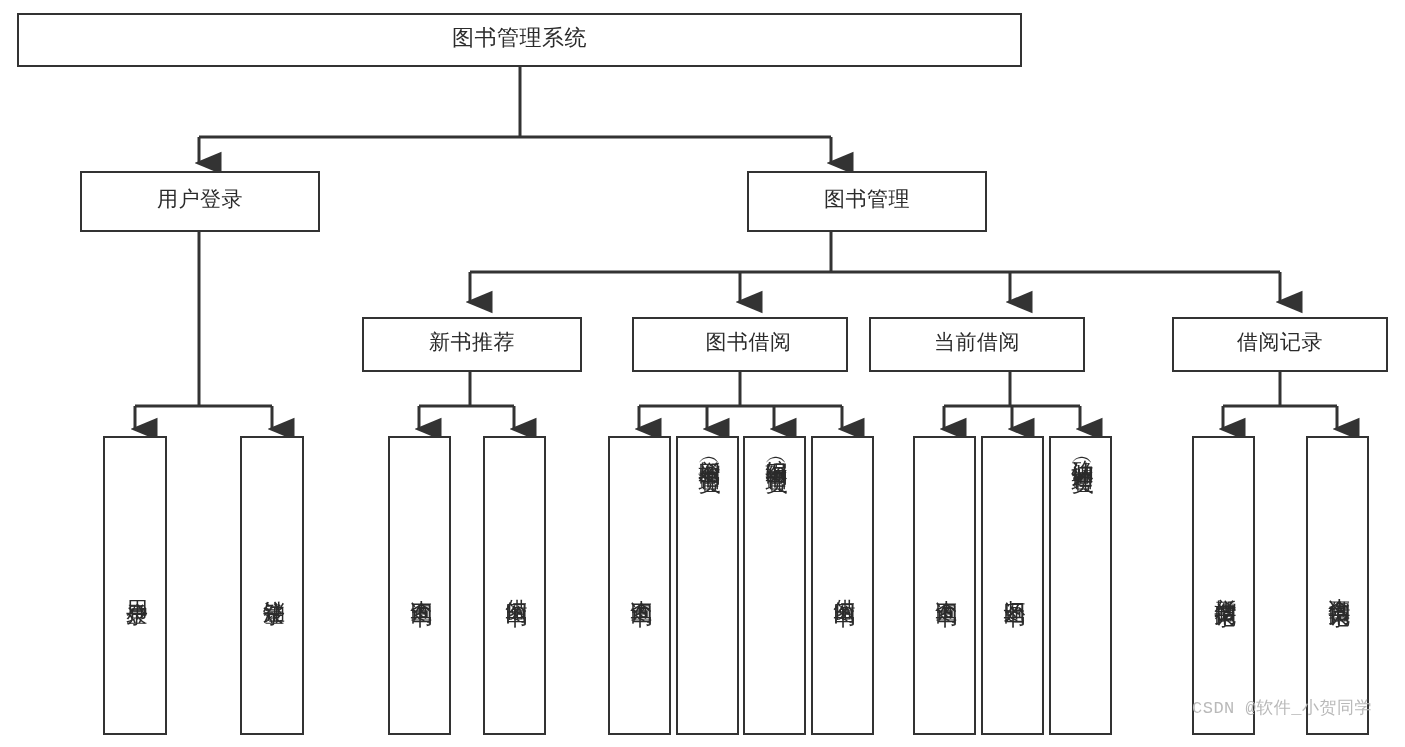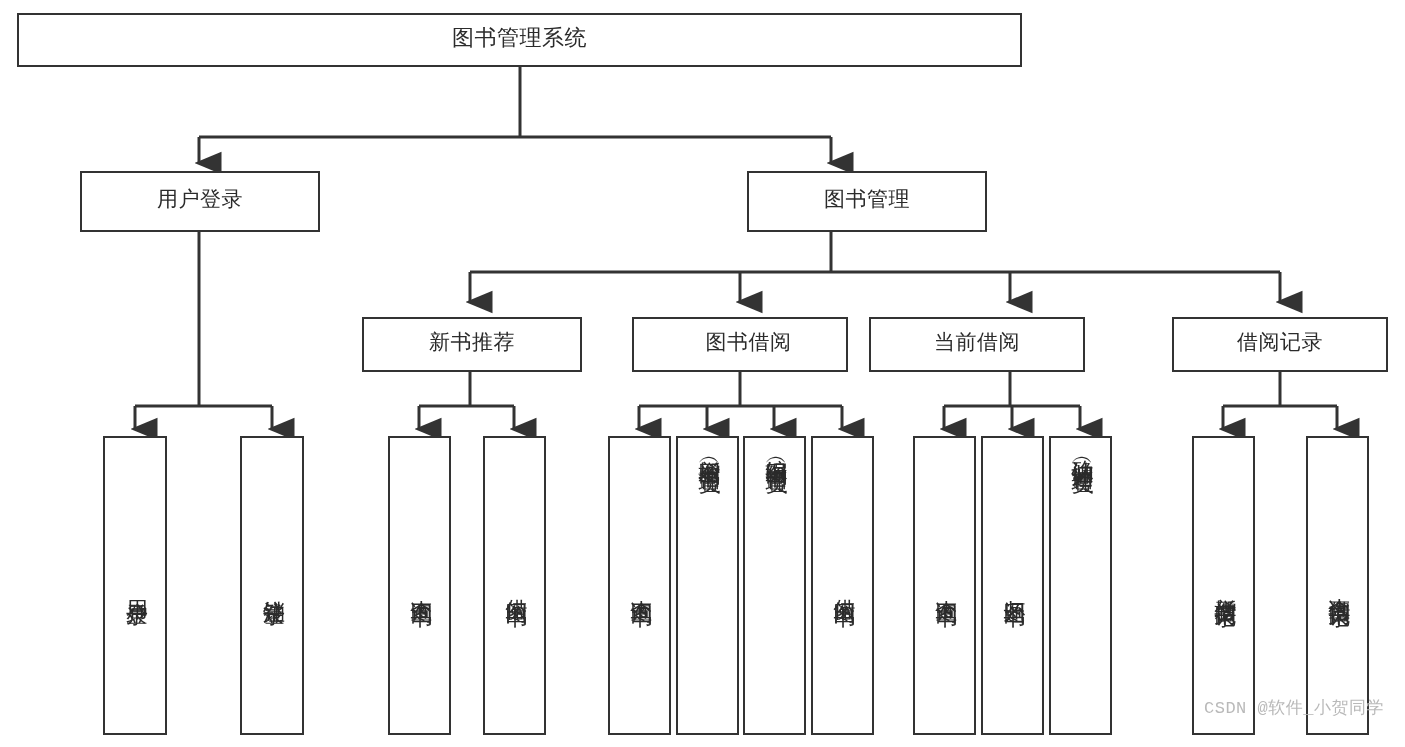"CSDN @软件_小贺同学" div.watermark { padding-left: 12px -> none }
